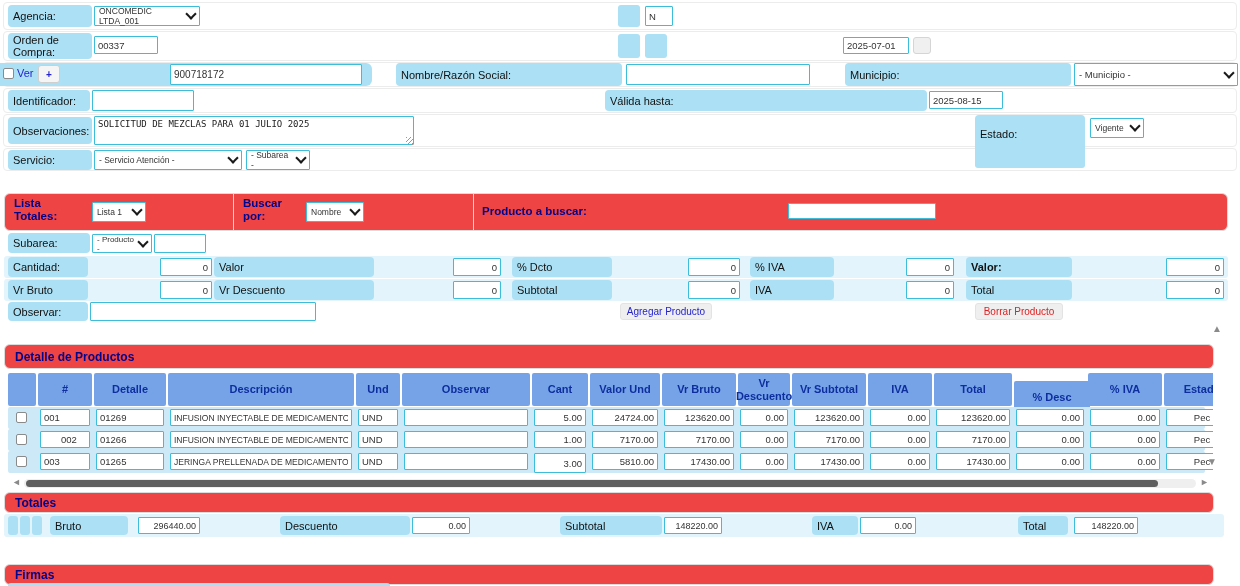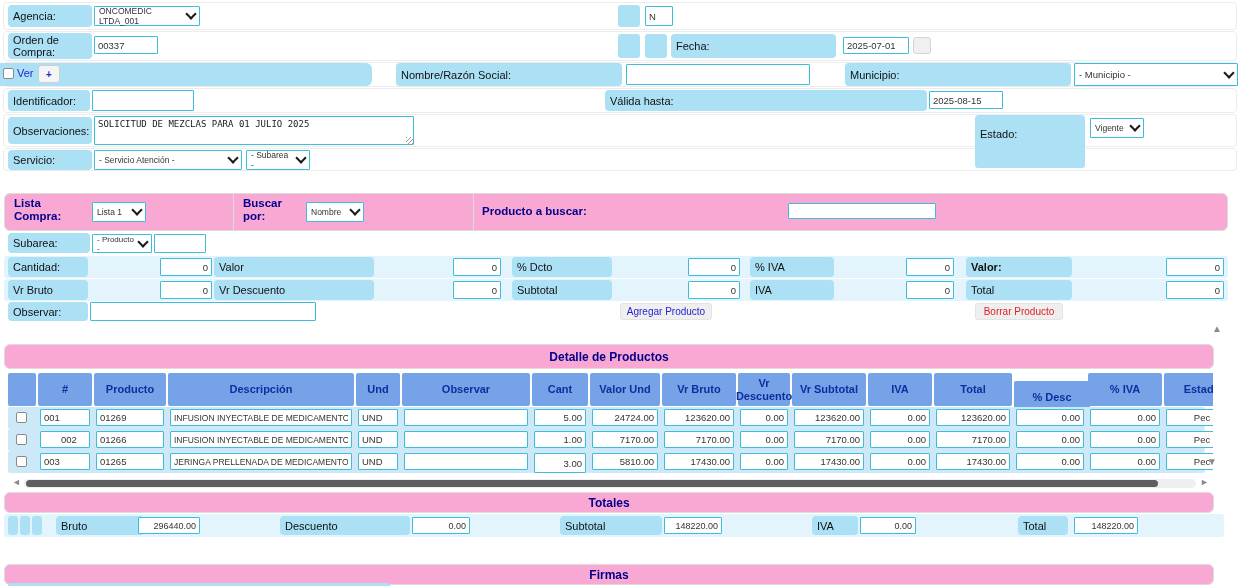"Fecha:" div.abs { html: <div> <span>Fecha:</span> </div> -> none }
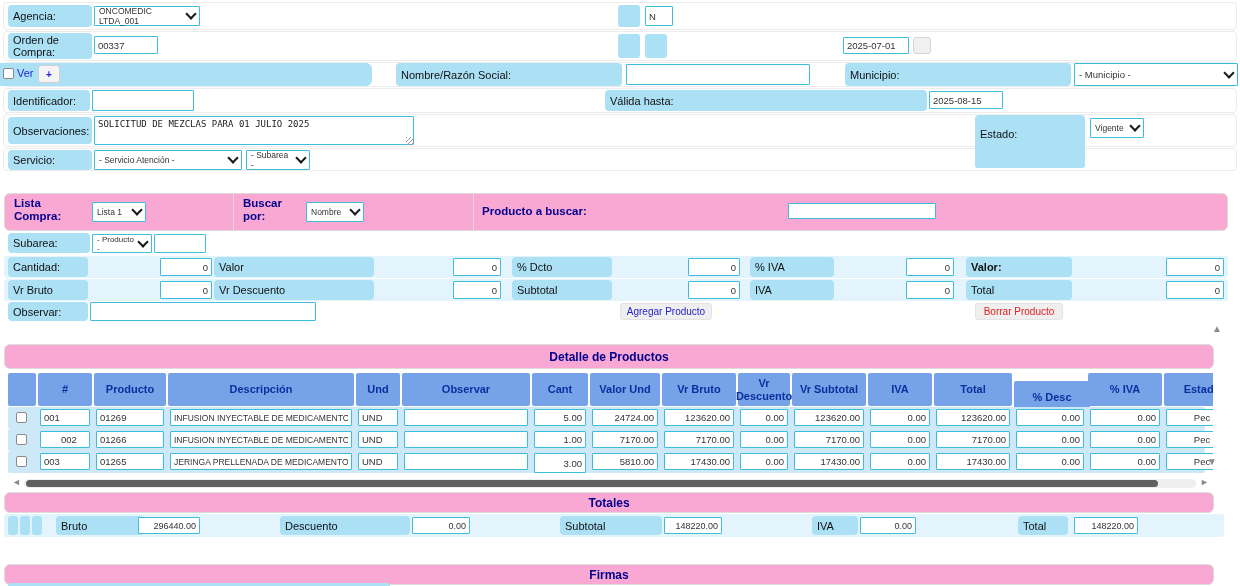"900718172" input.abs { html: none -> <input> }
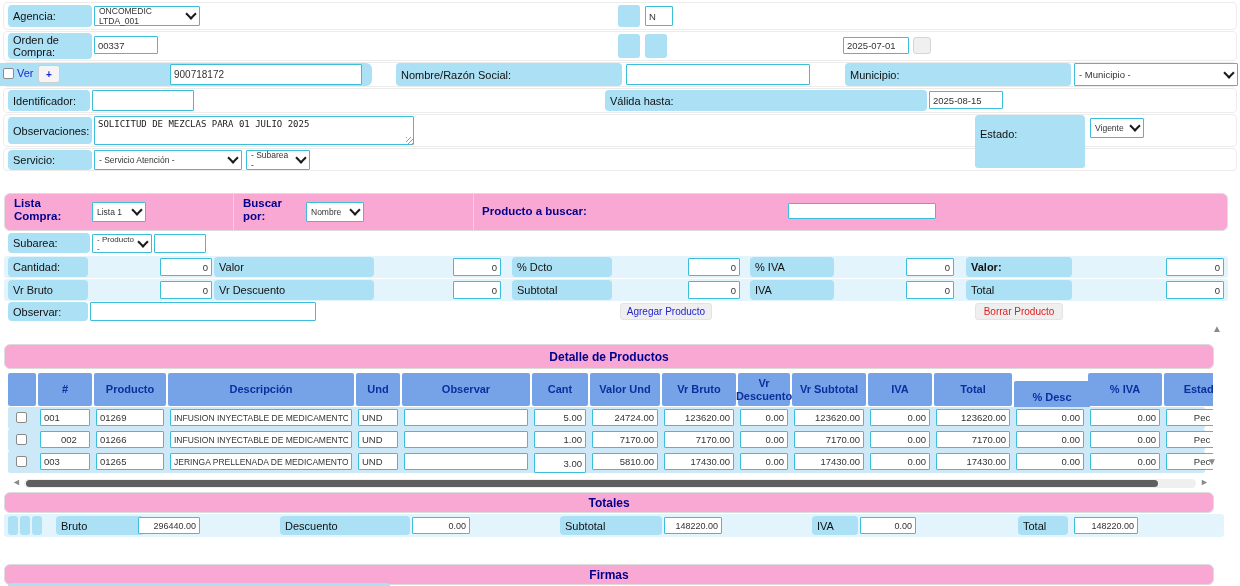"Lista Compra:" div.abs { text: Compra -> Totales }
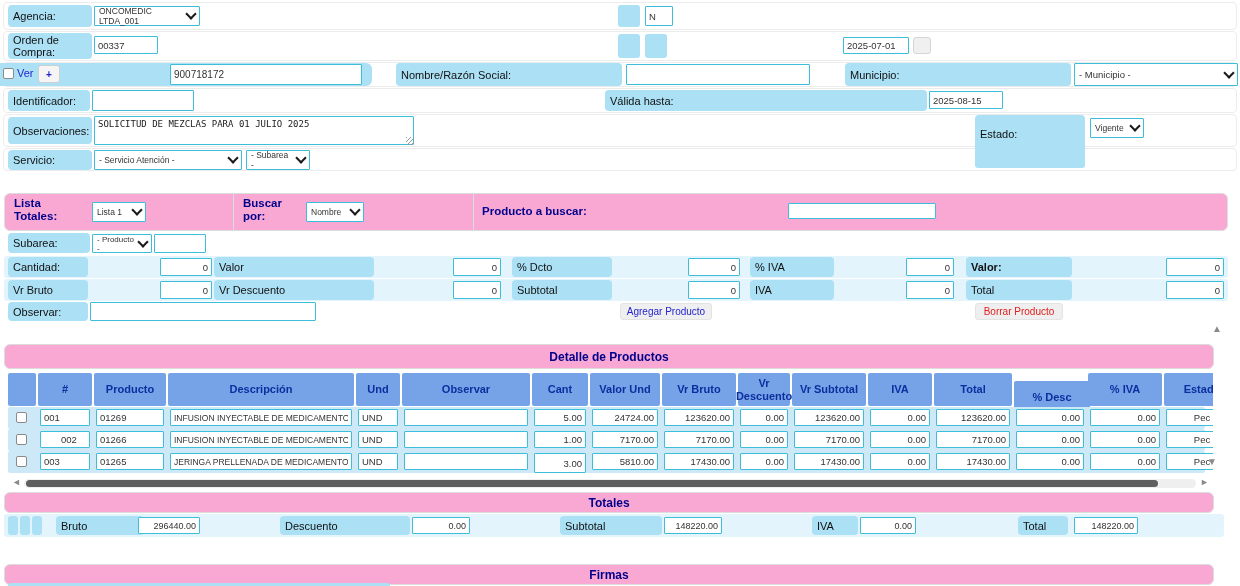"Detalle de Productos" .panel { background: #f9a8d4 -> #ef4444; justify-content: center -> none }
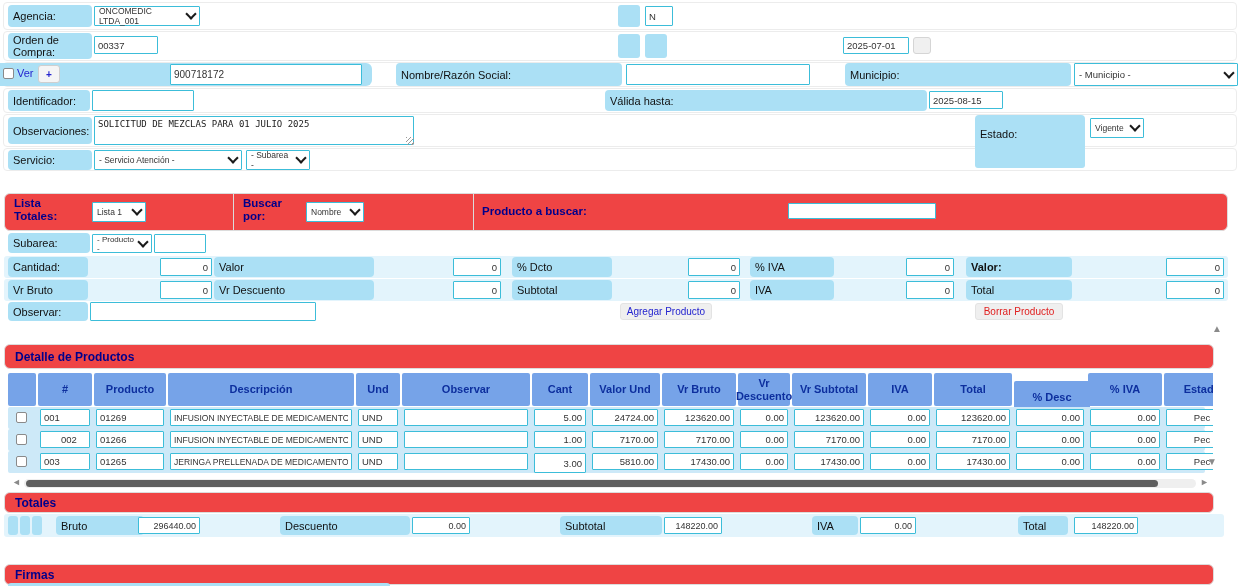"Producto" div.th { text: Producto -> Detalle }
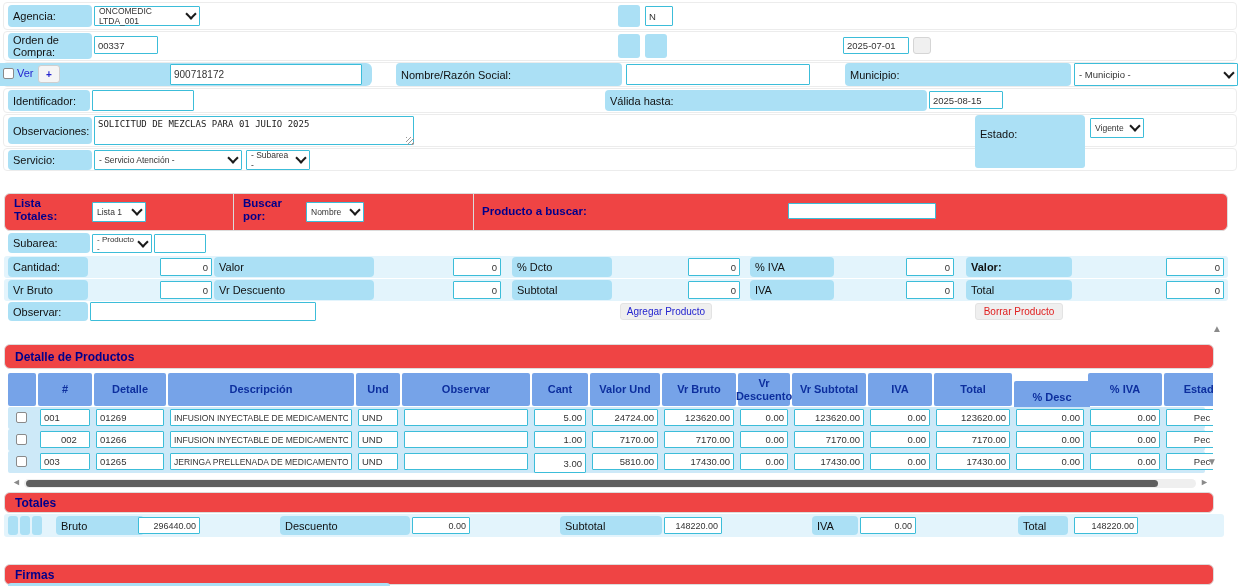"Bruto" div.abs { left: 56px -> 50px; width: 88px -> 78px }
